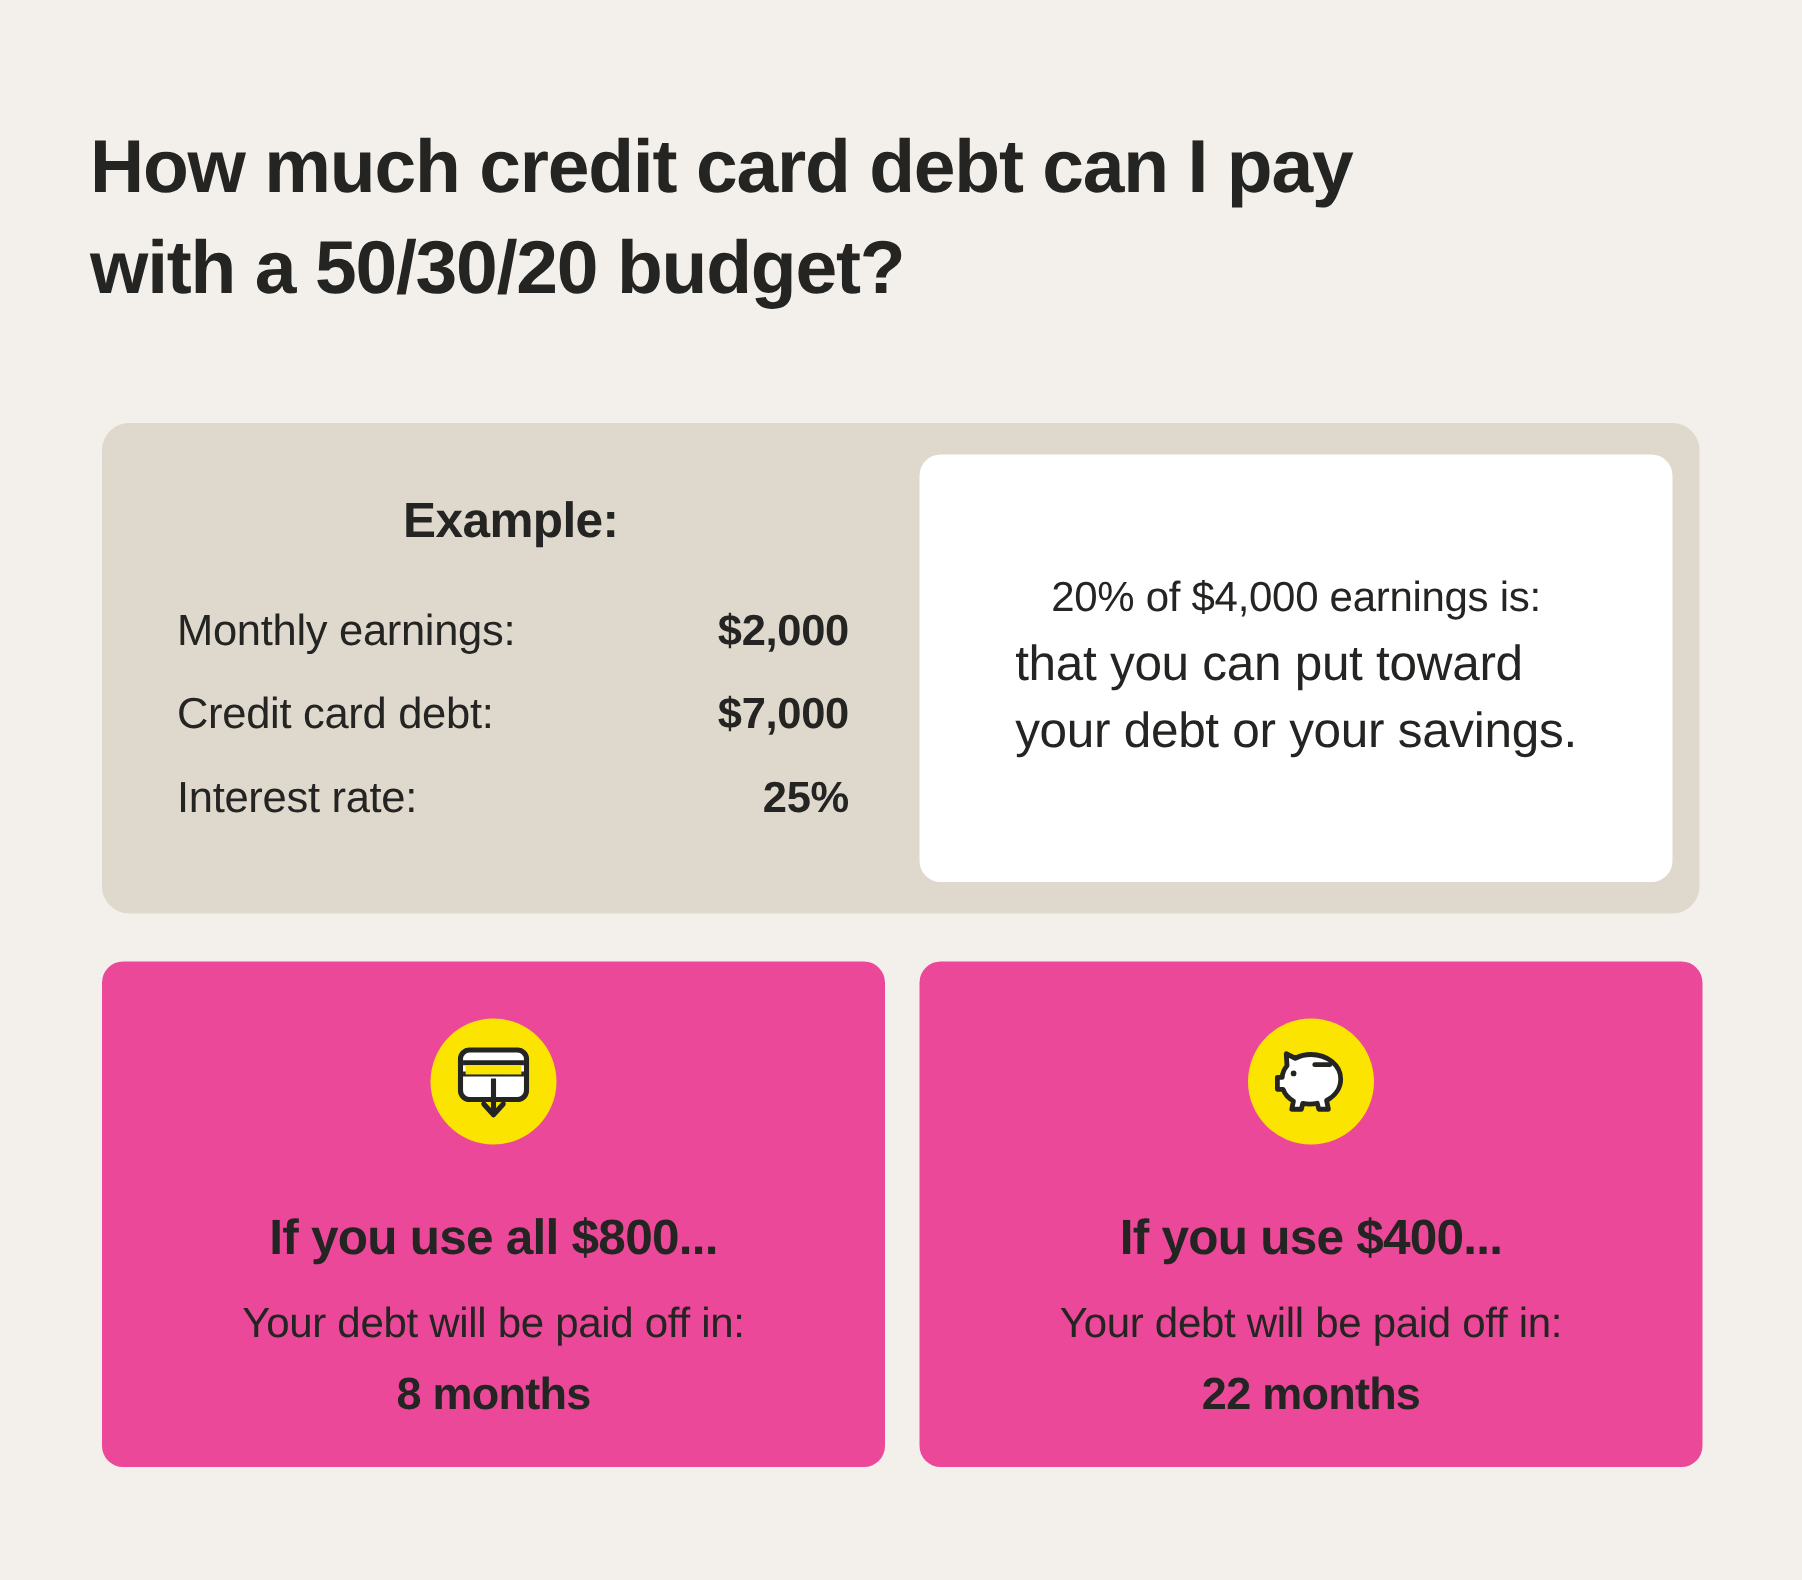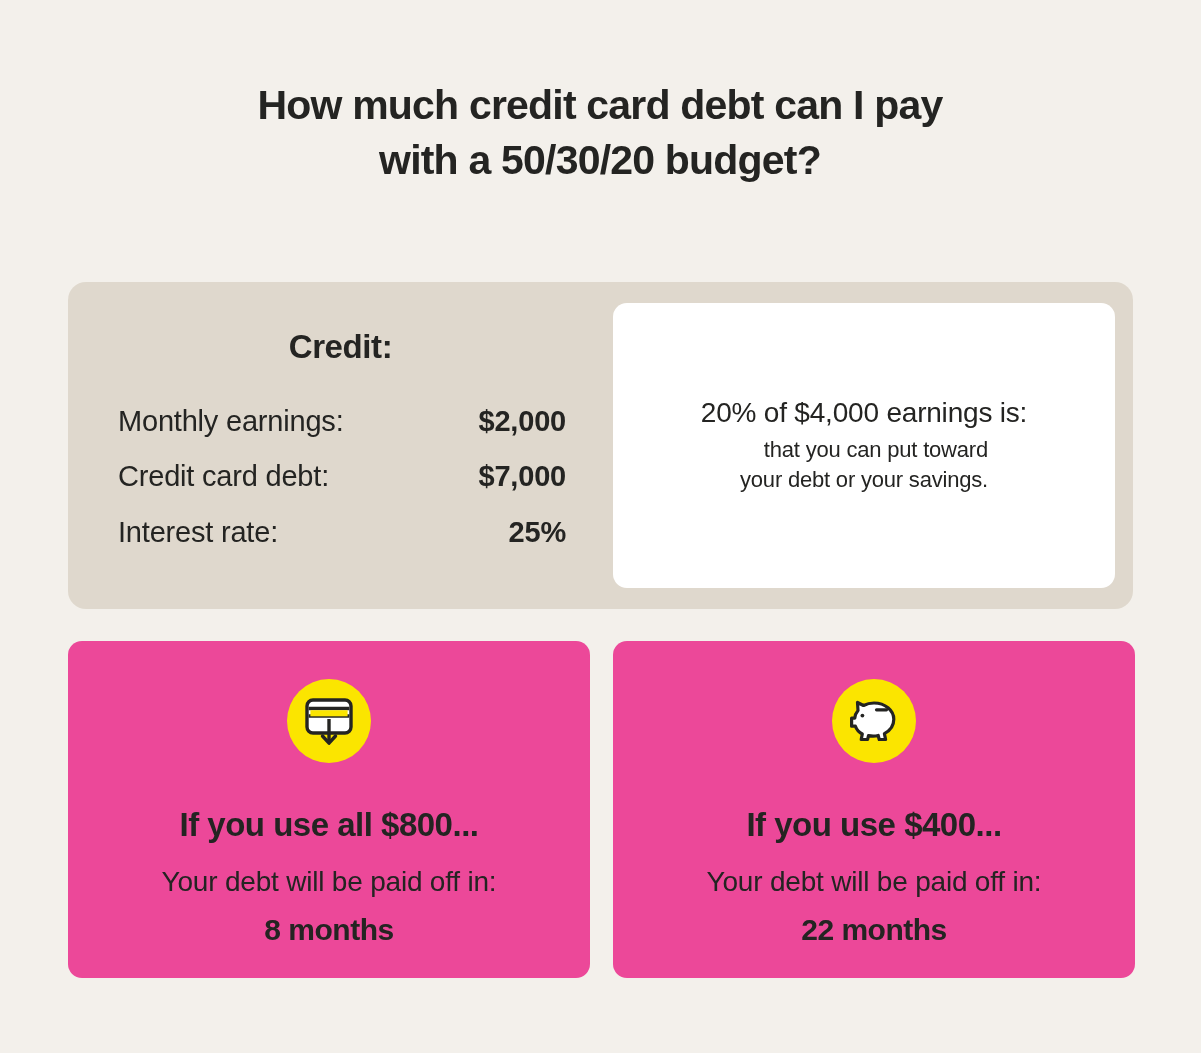"How much credit card debt" .title { font-size: 41px -> 50px; text-align: center -> left }
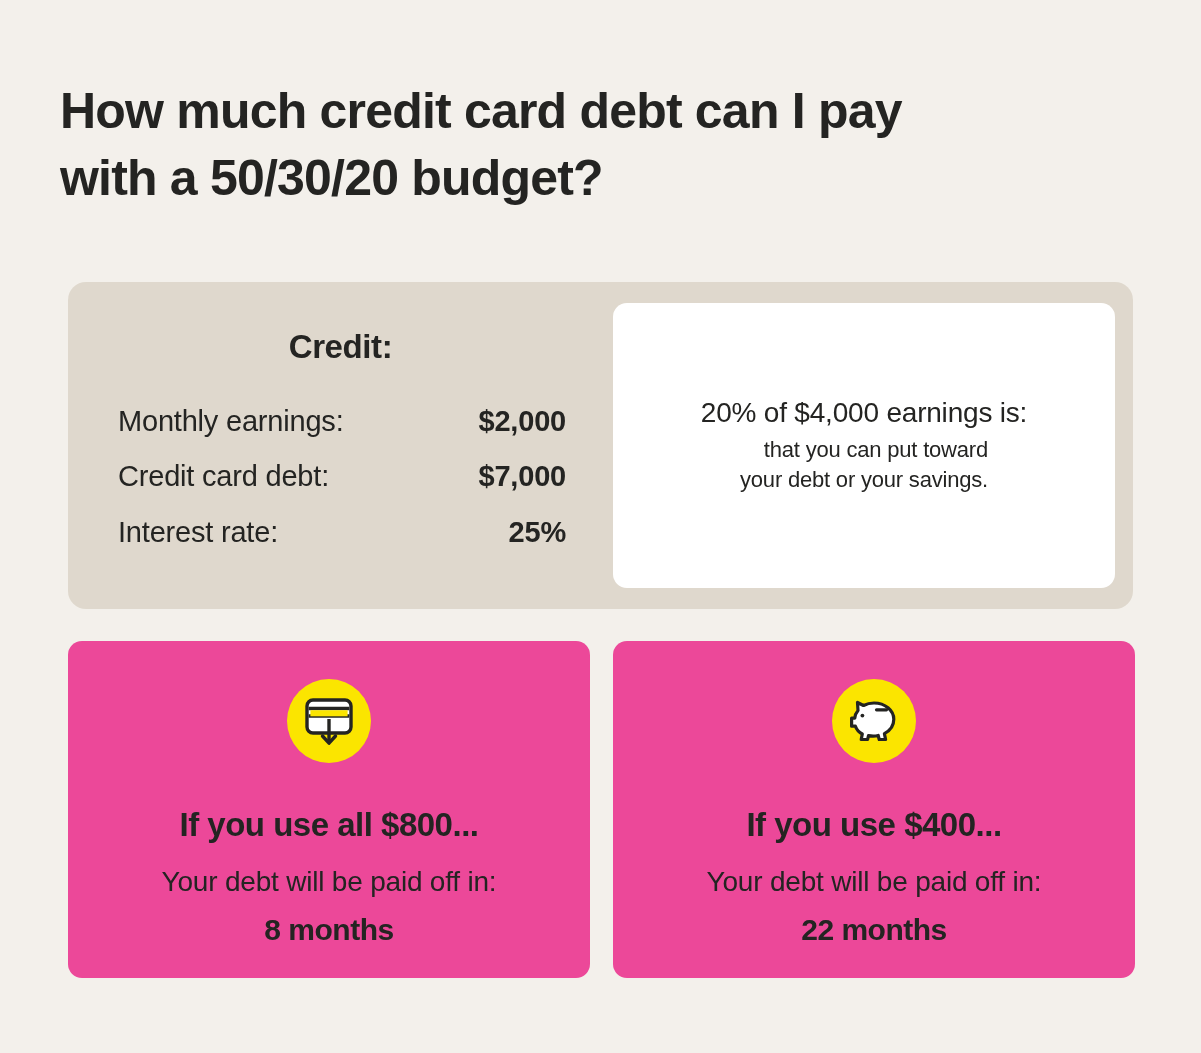"Credit:" div.example-heading { text: Credit -> Example }
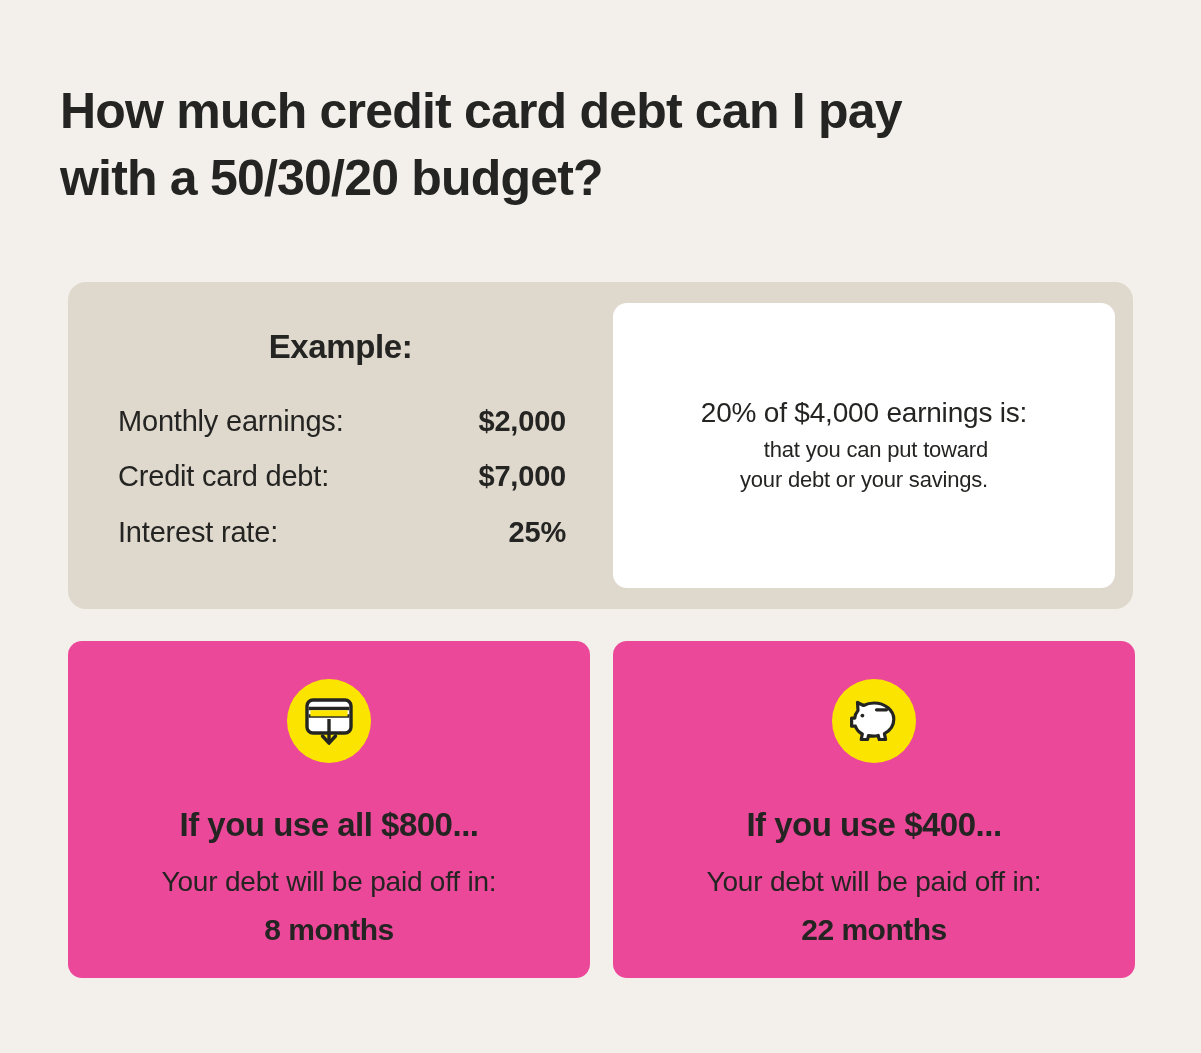"that you can put toward" .hc-bottom { font-size: 22px -> 33px; text-align: right -> left }
